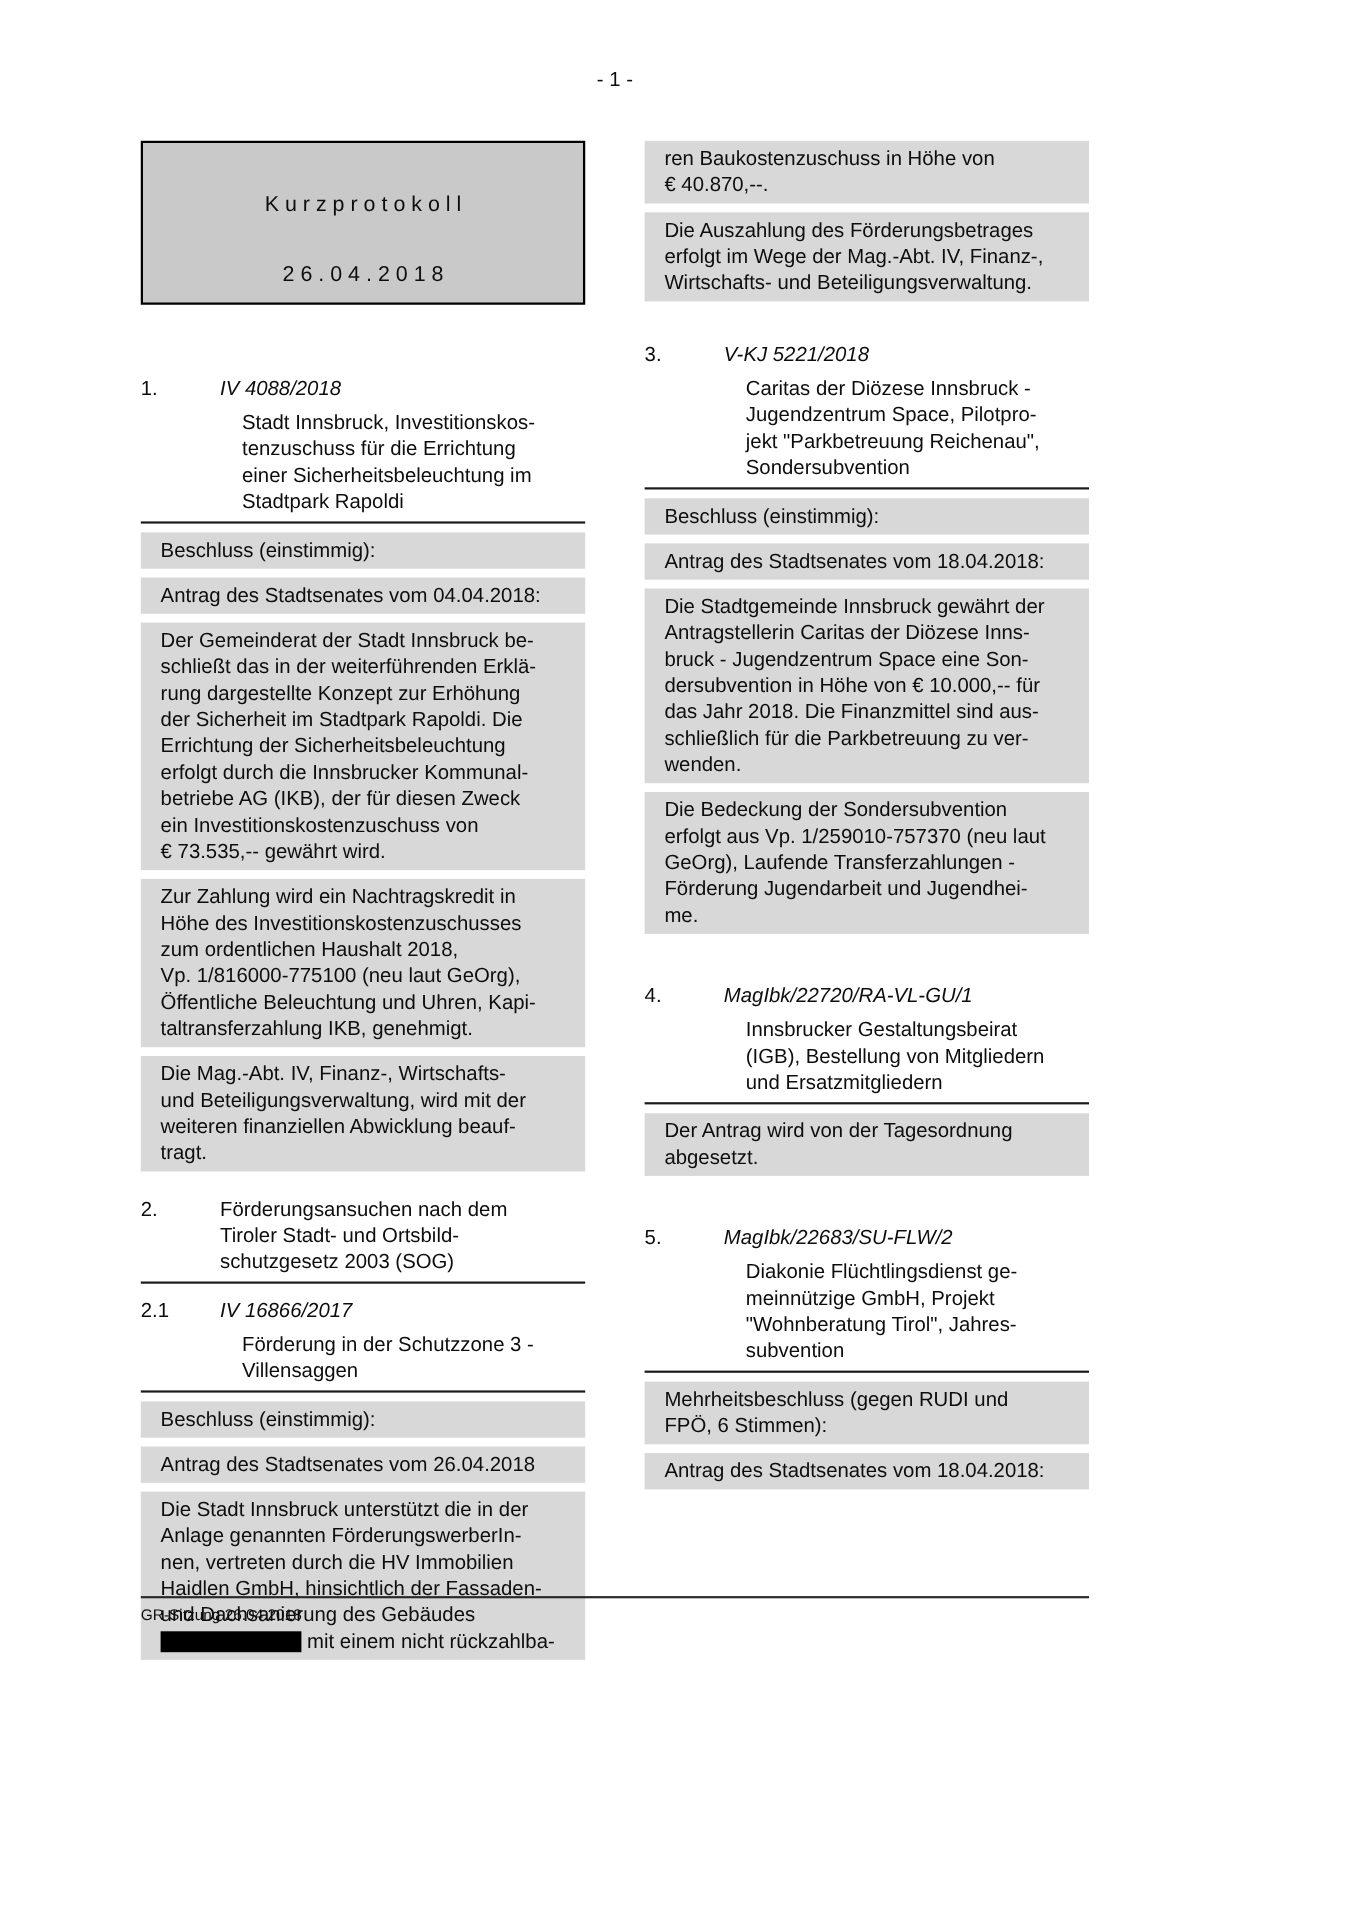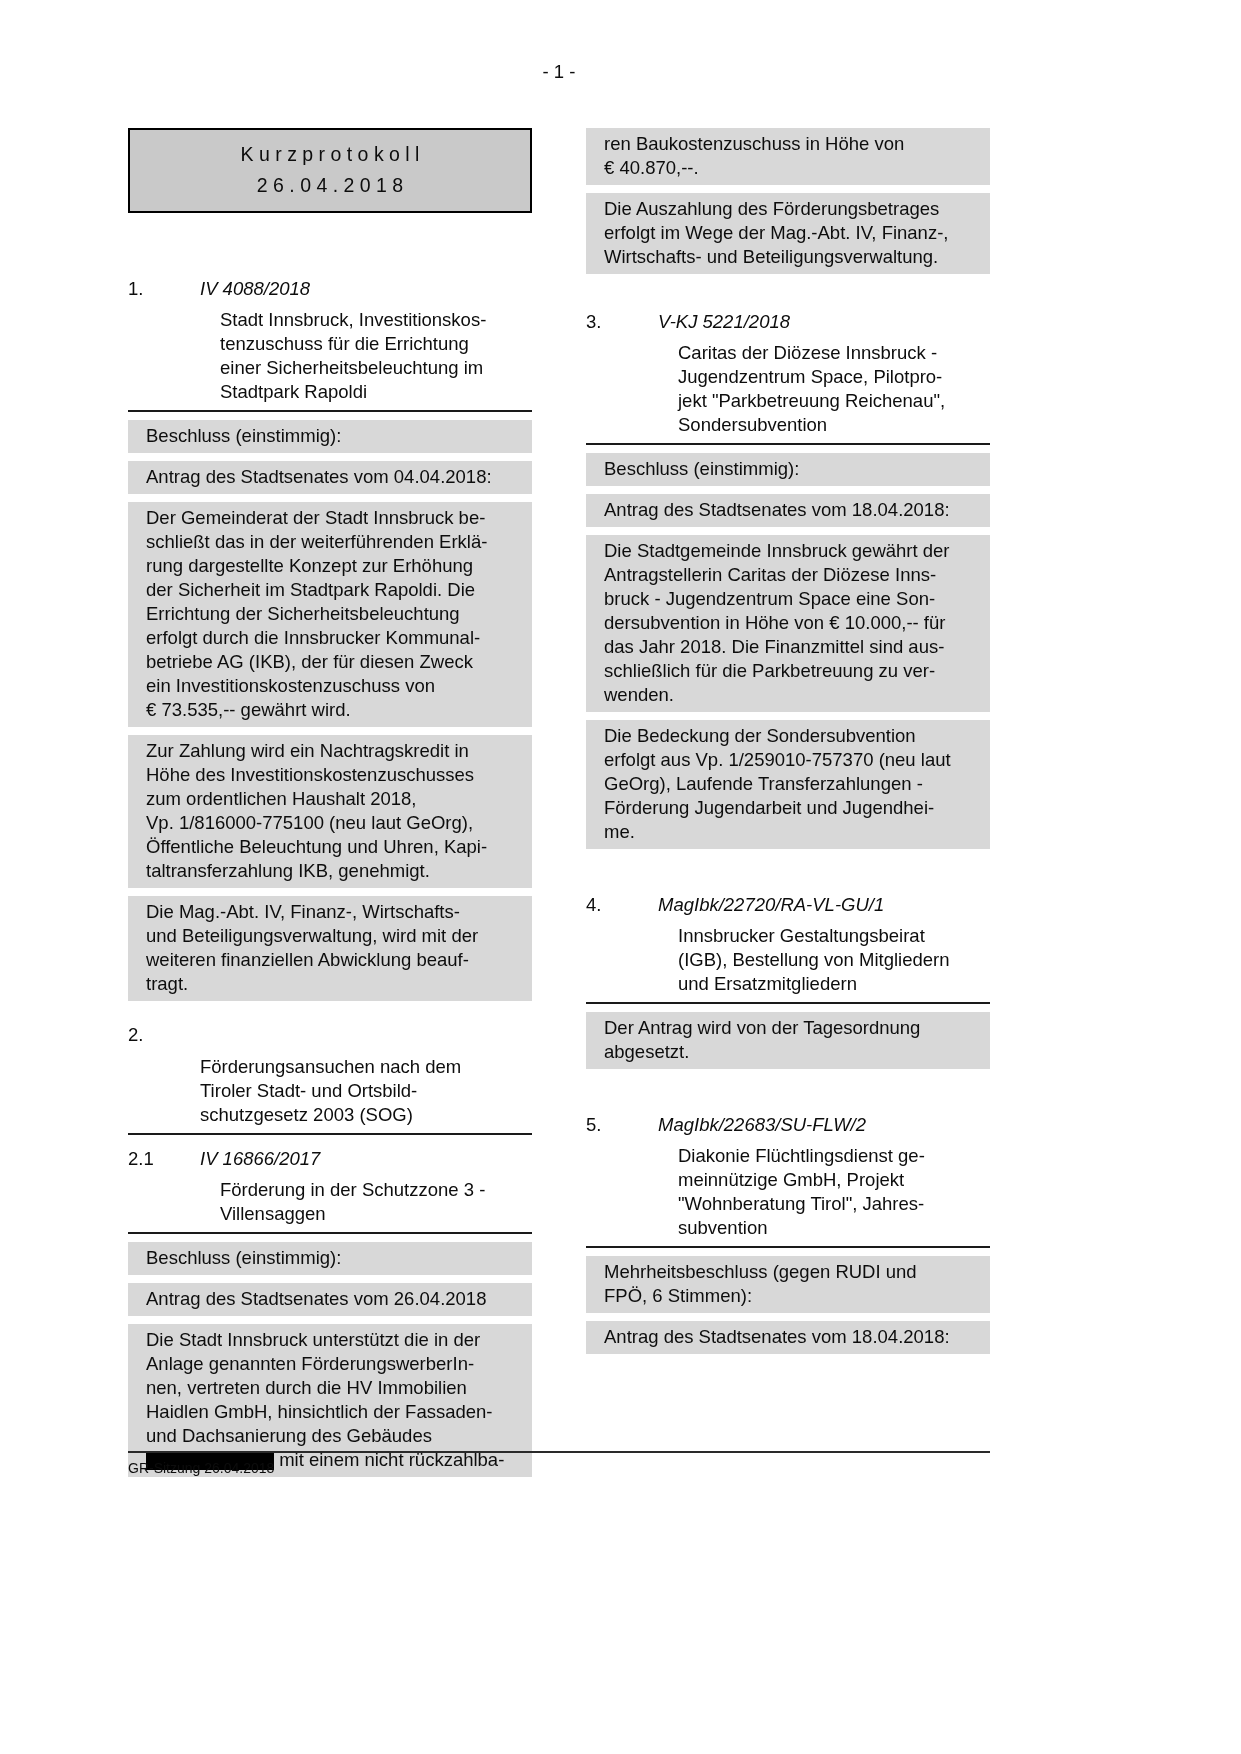"K u r z p" .tline { margin-top: none -> 32px }
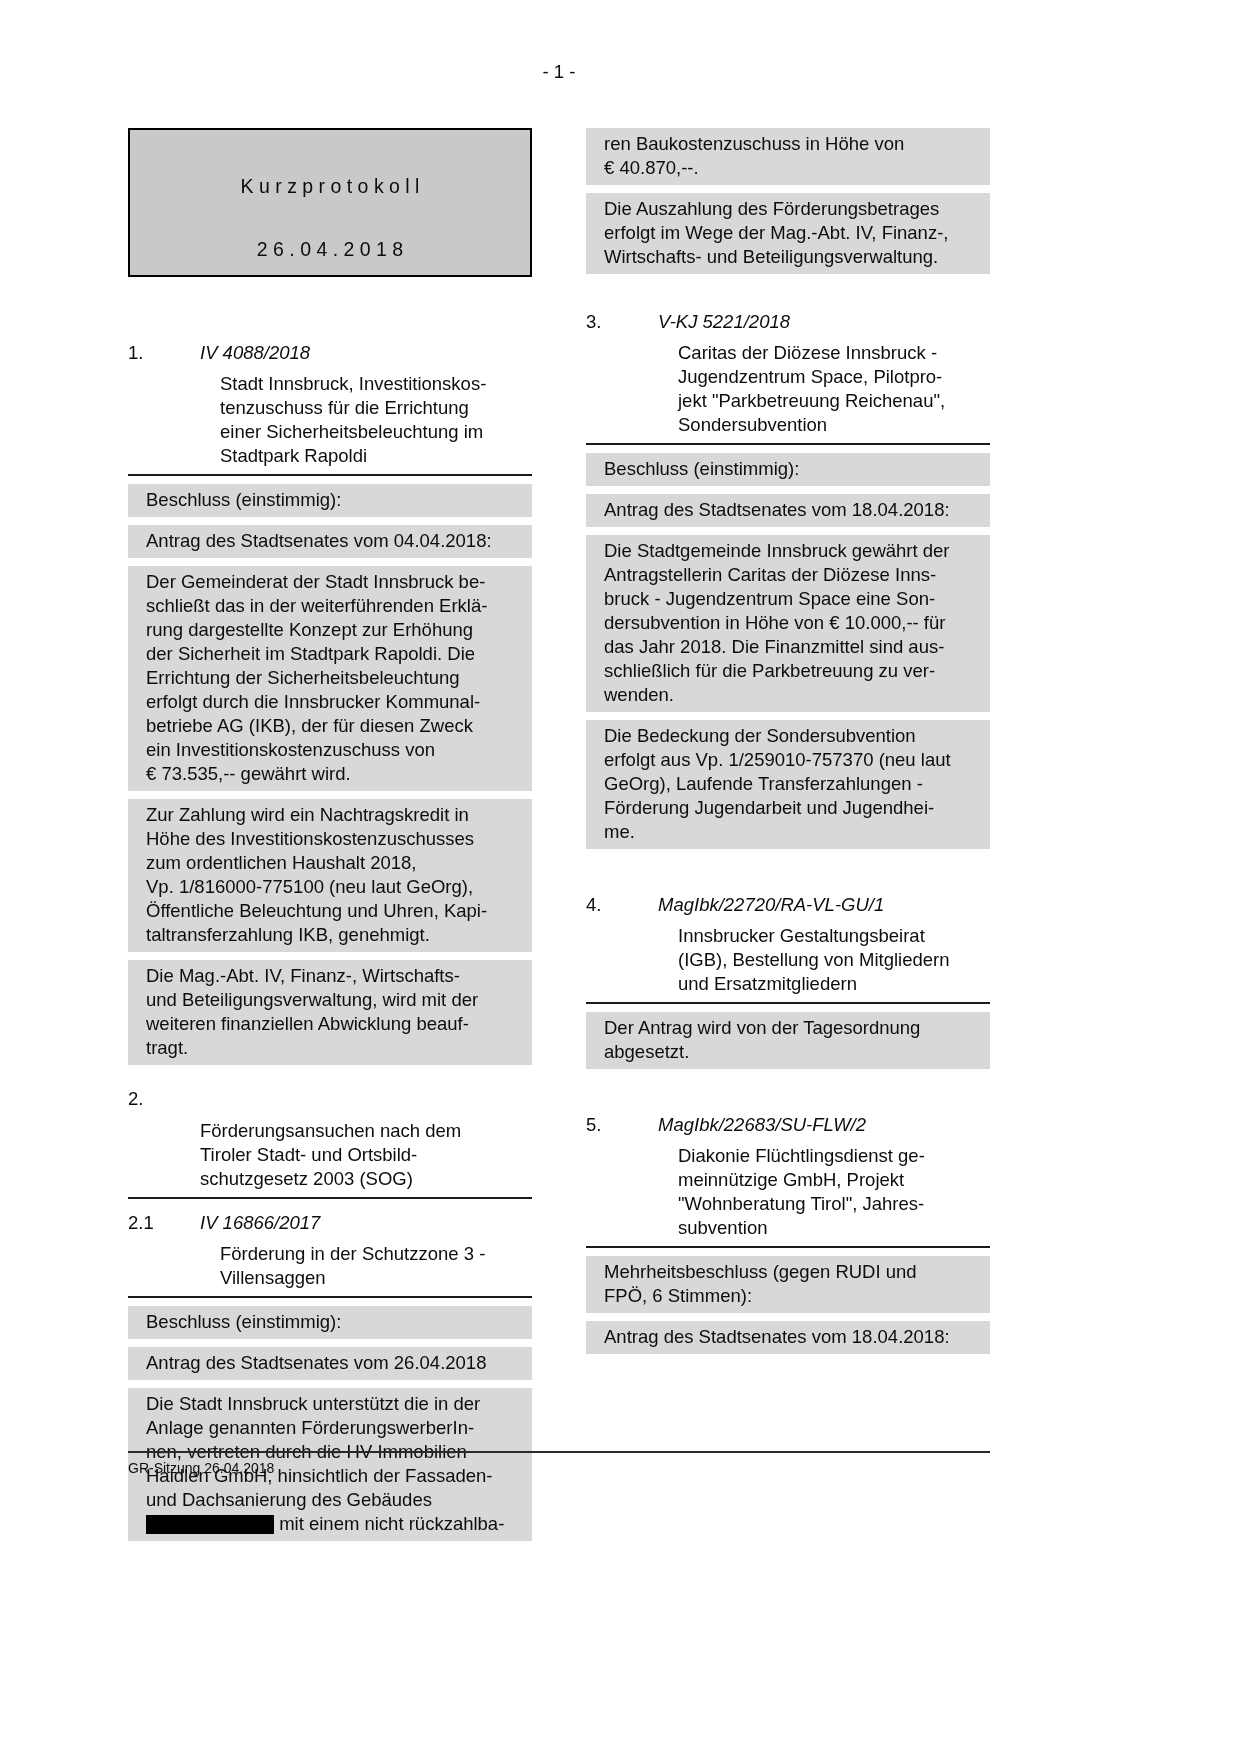"Förderungsansuchen nach dem" .ititle-inline { margin-top: 32px -> none }
